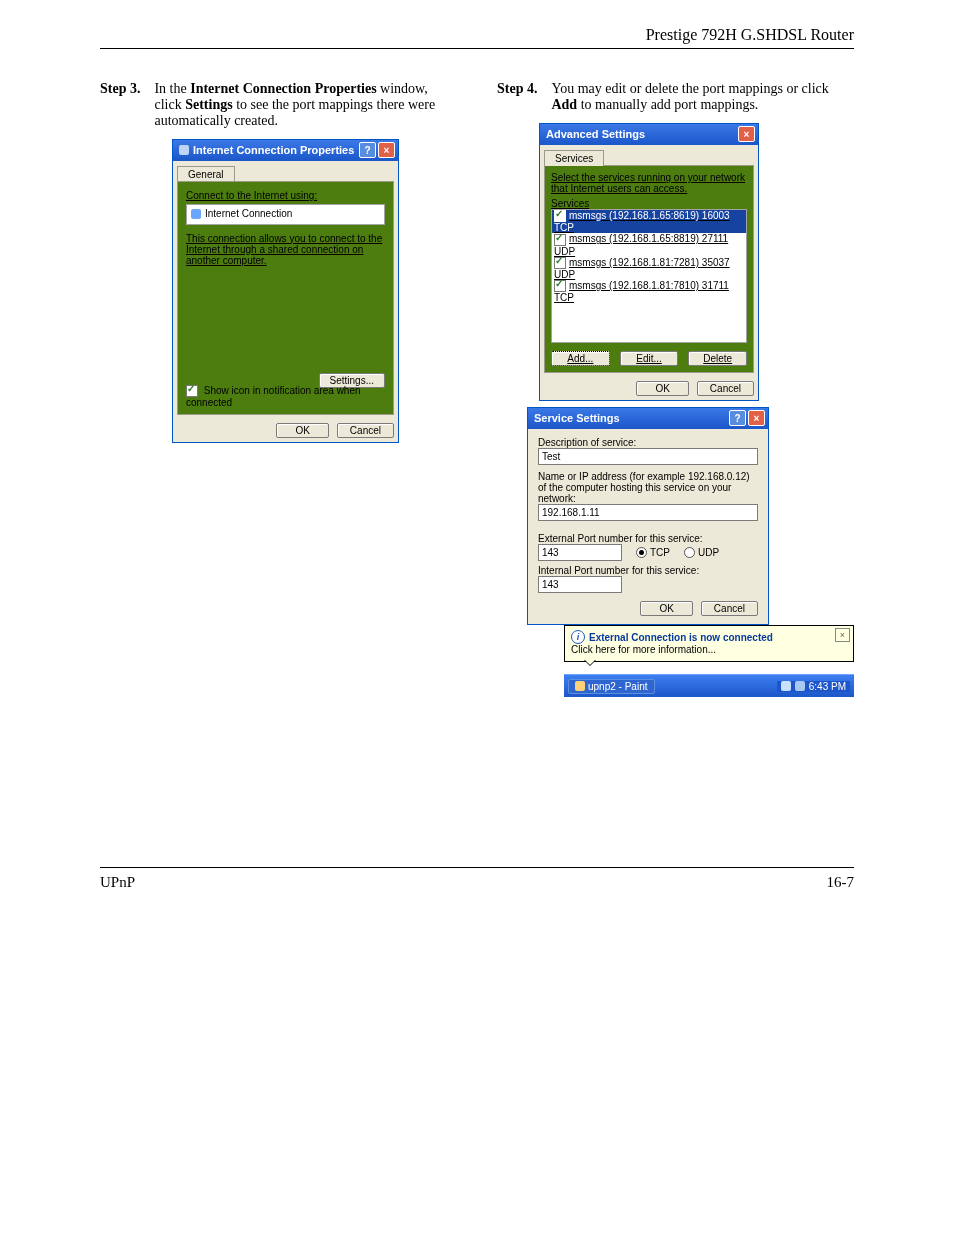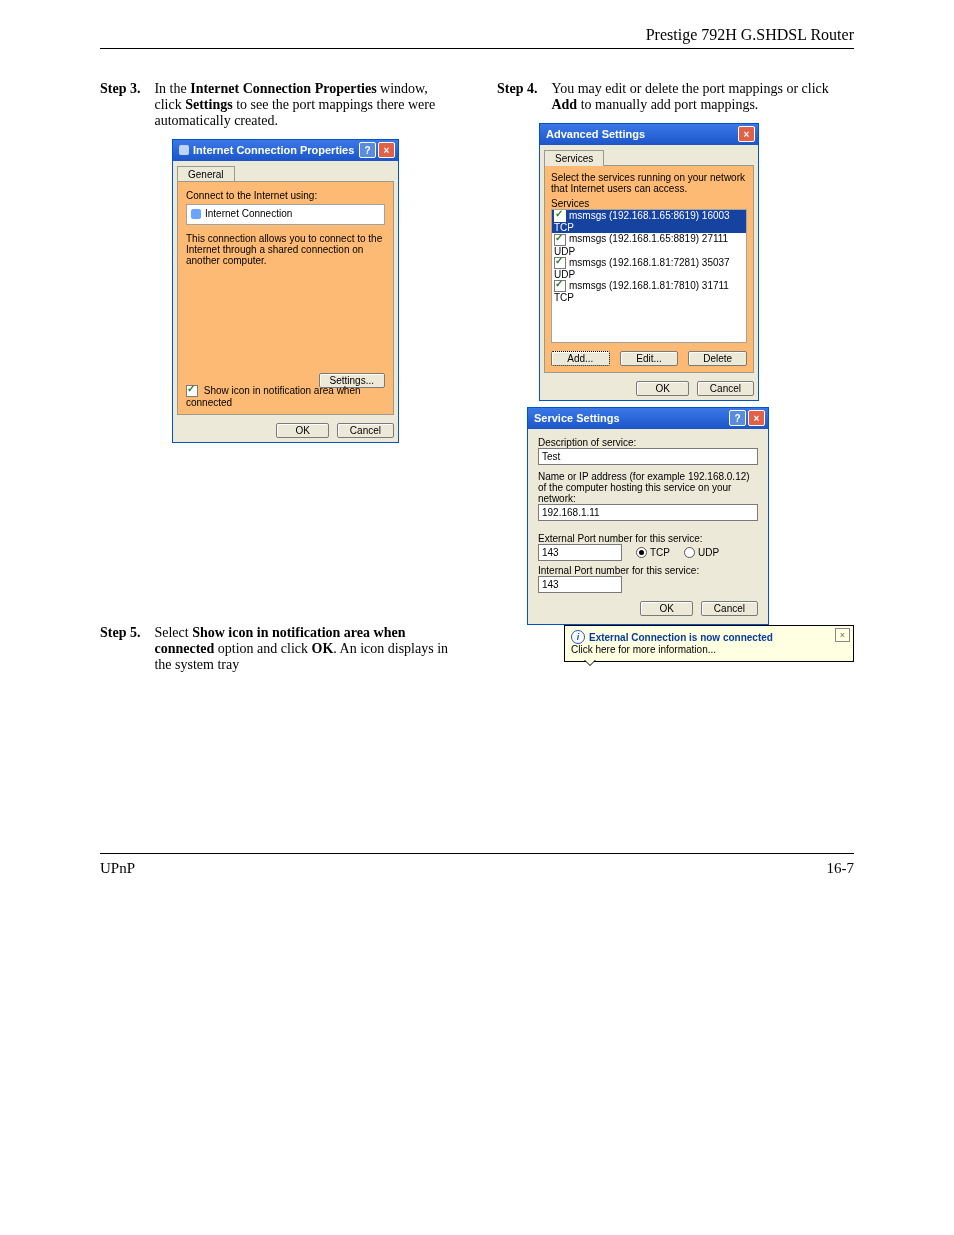"Select the services running on" .xp-panel { background: #fdba74 -> #4d7c0f; text-decoration: none -> underline }
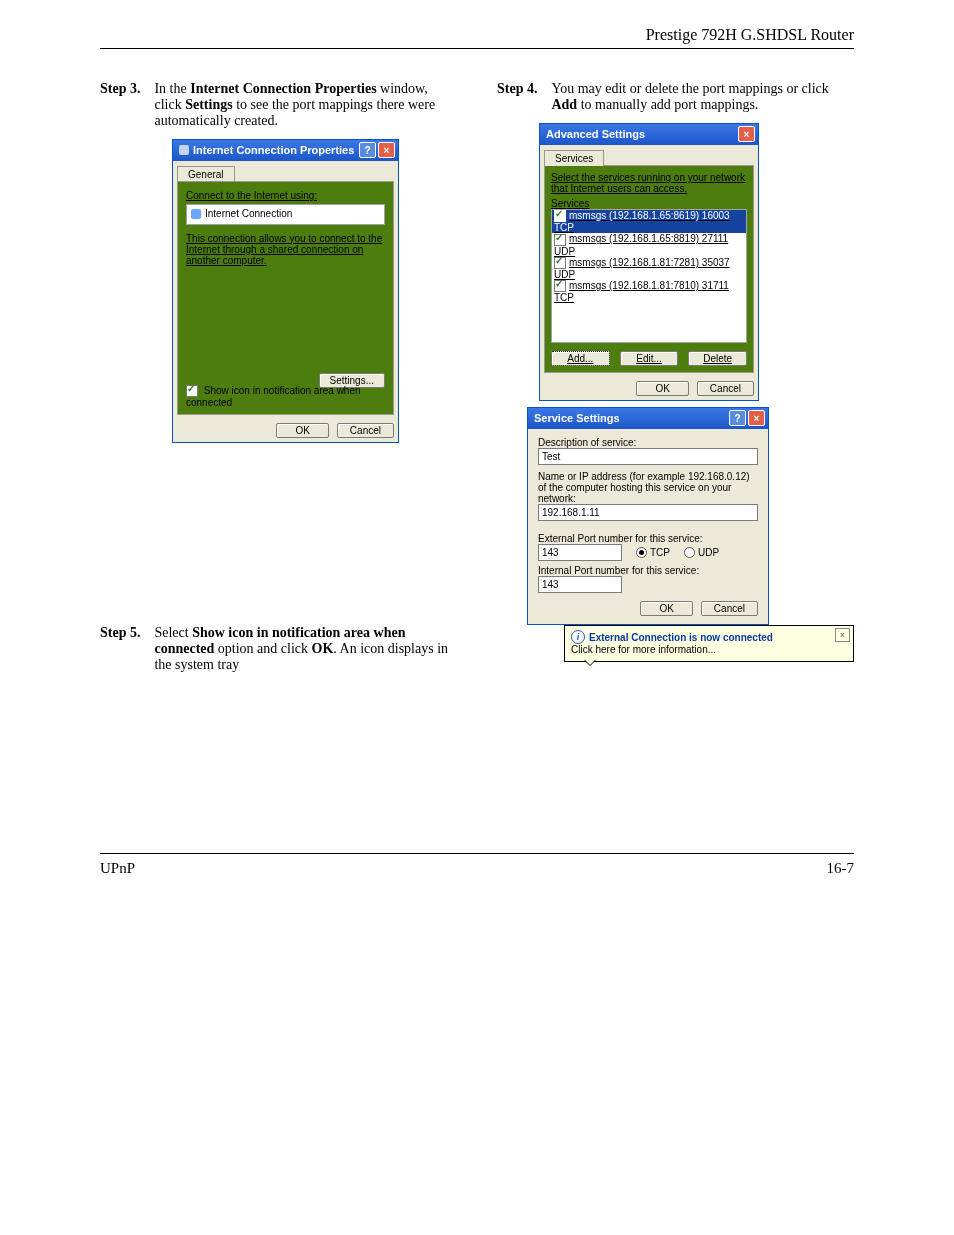"Step 5." div.col { html: <div> <div> <div>Step 5.</div> <div> <span>Select </span><b>Show icon in notification area when connected</b><span> option and click </span><b>OK</b><span>. An icon displays in the system tray</span> </div> </div> </div> -> none }
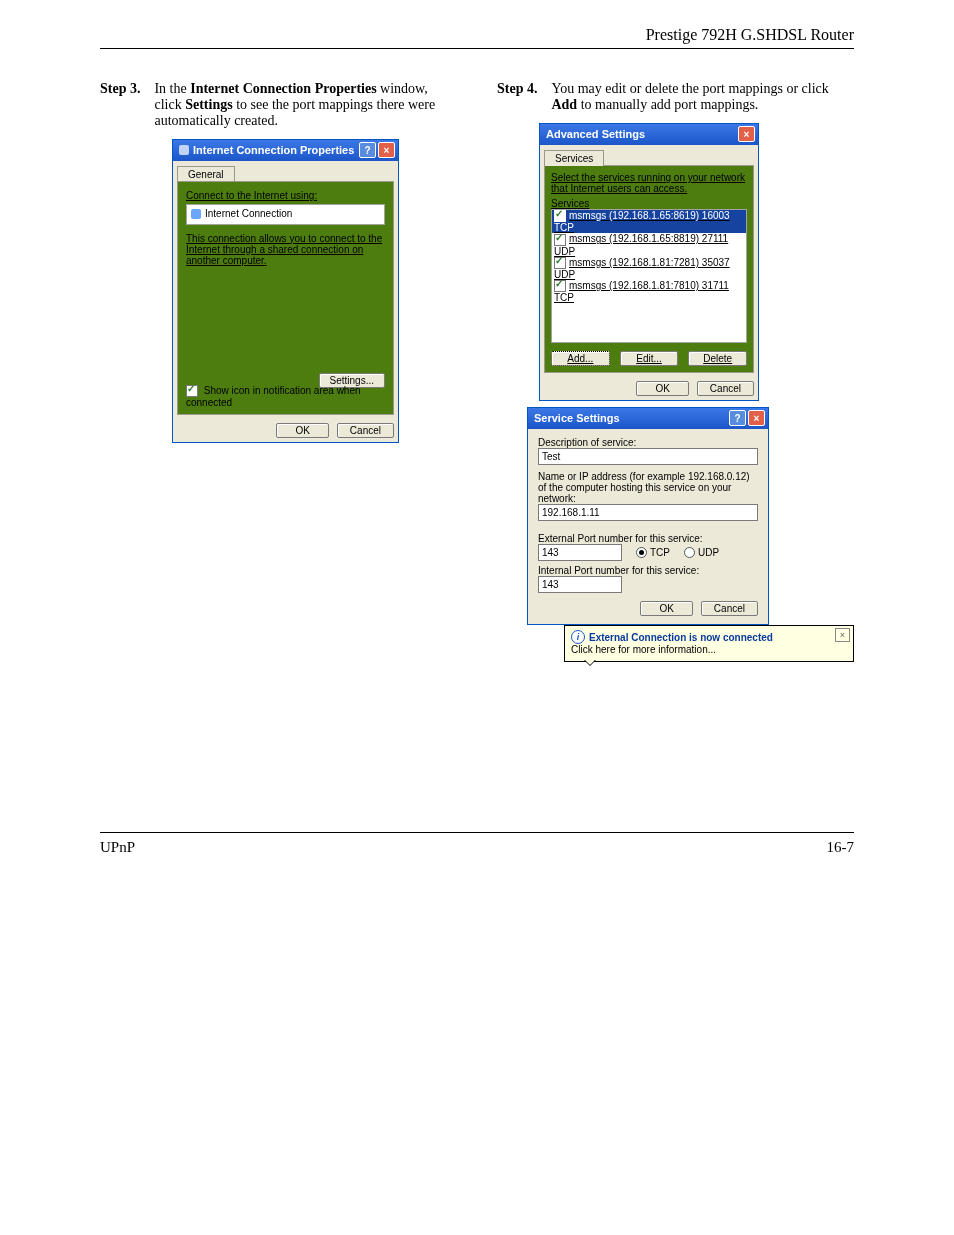"upnp2 - Paint" div.taskbar { html: none -> <div> <div> <span></span> <span>upnp2 - Paint</span> </div> <div> <span></span> <span></span> <span>6:43 PM</span> </div> </div> }
